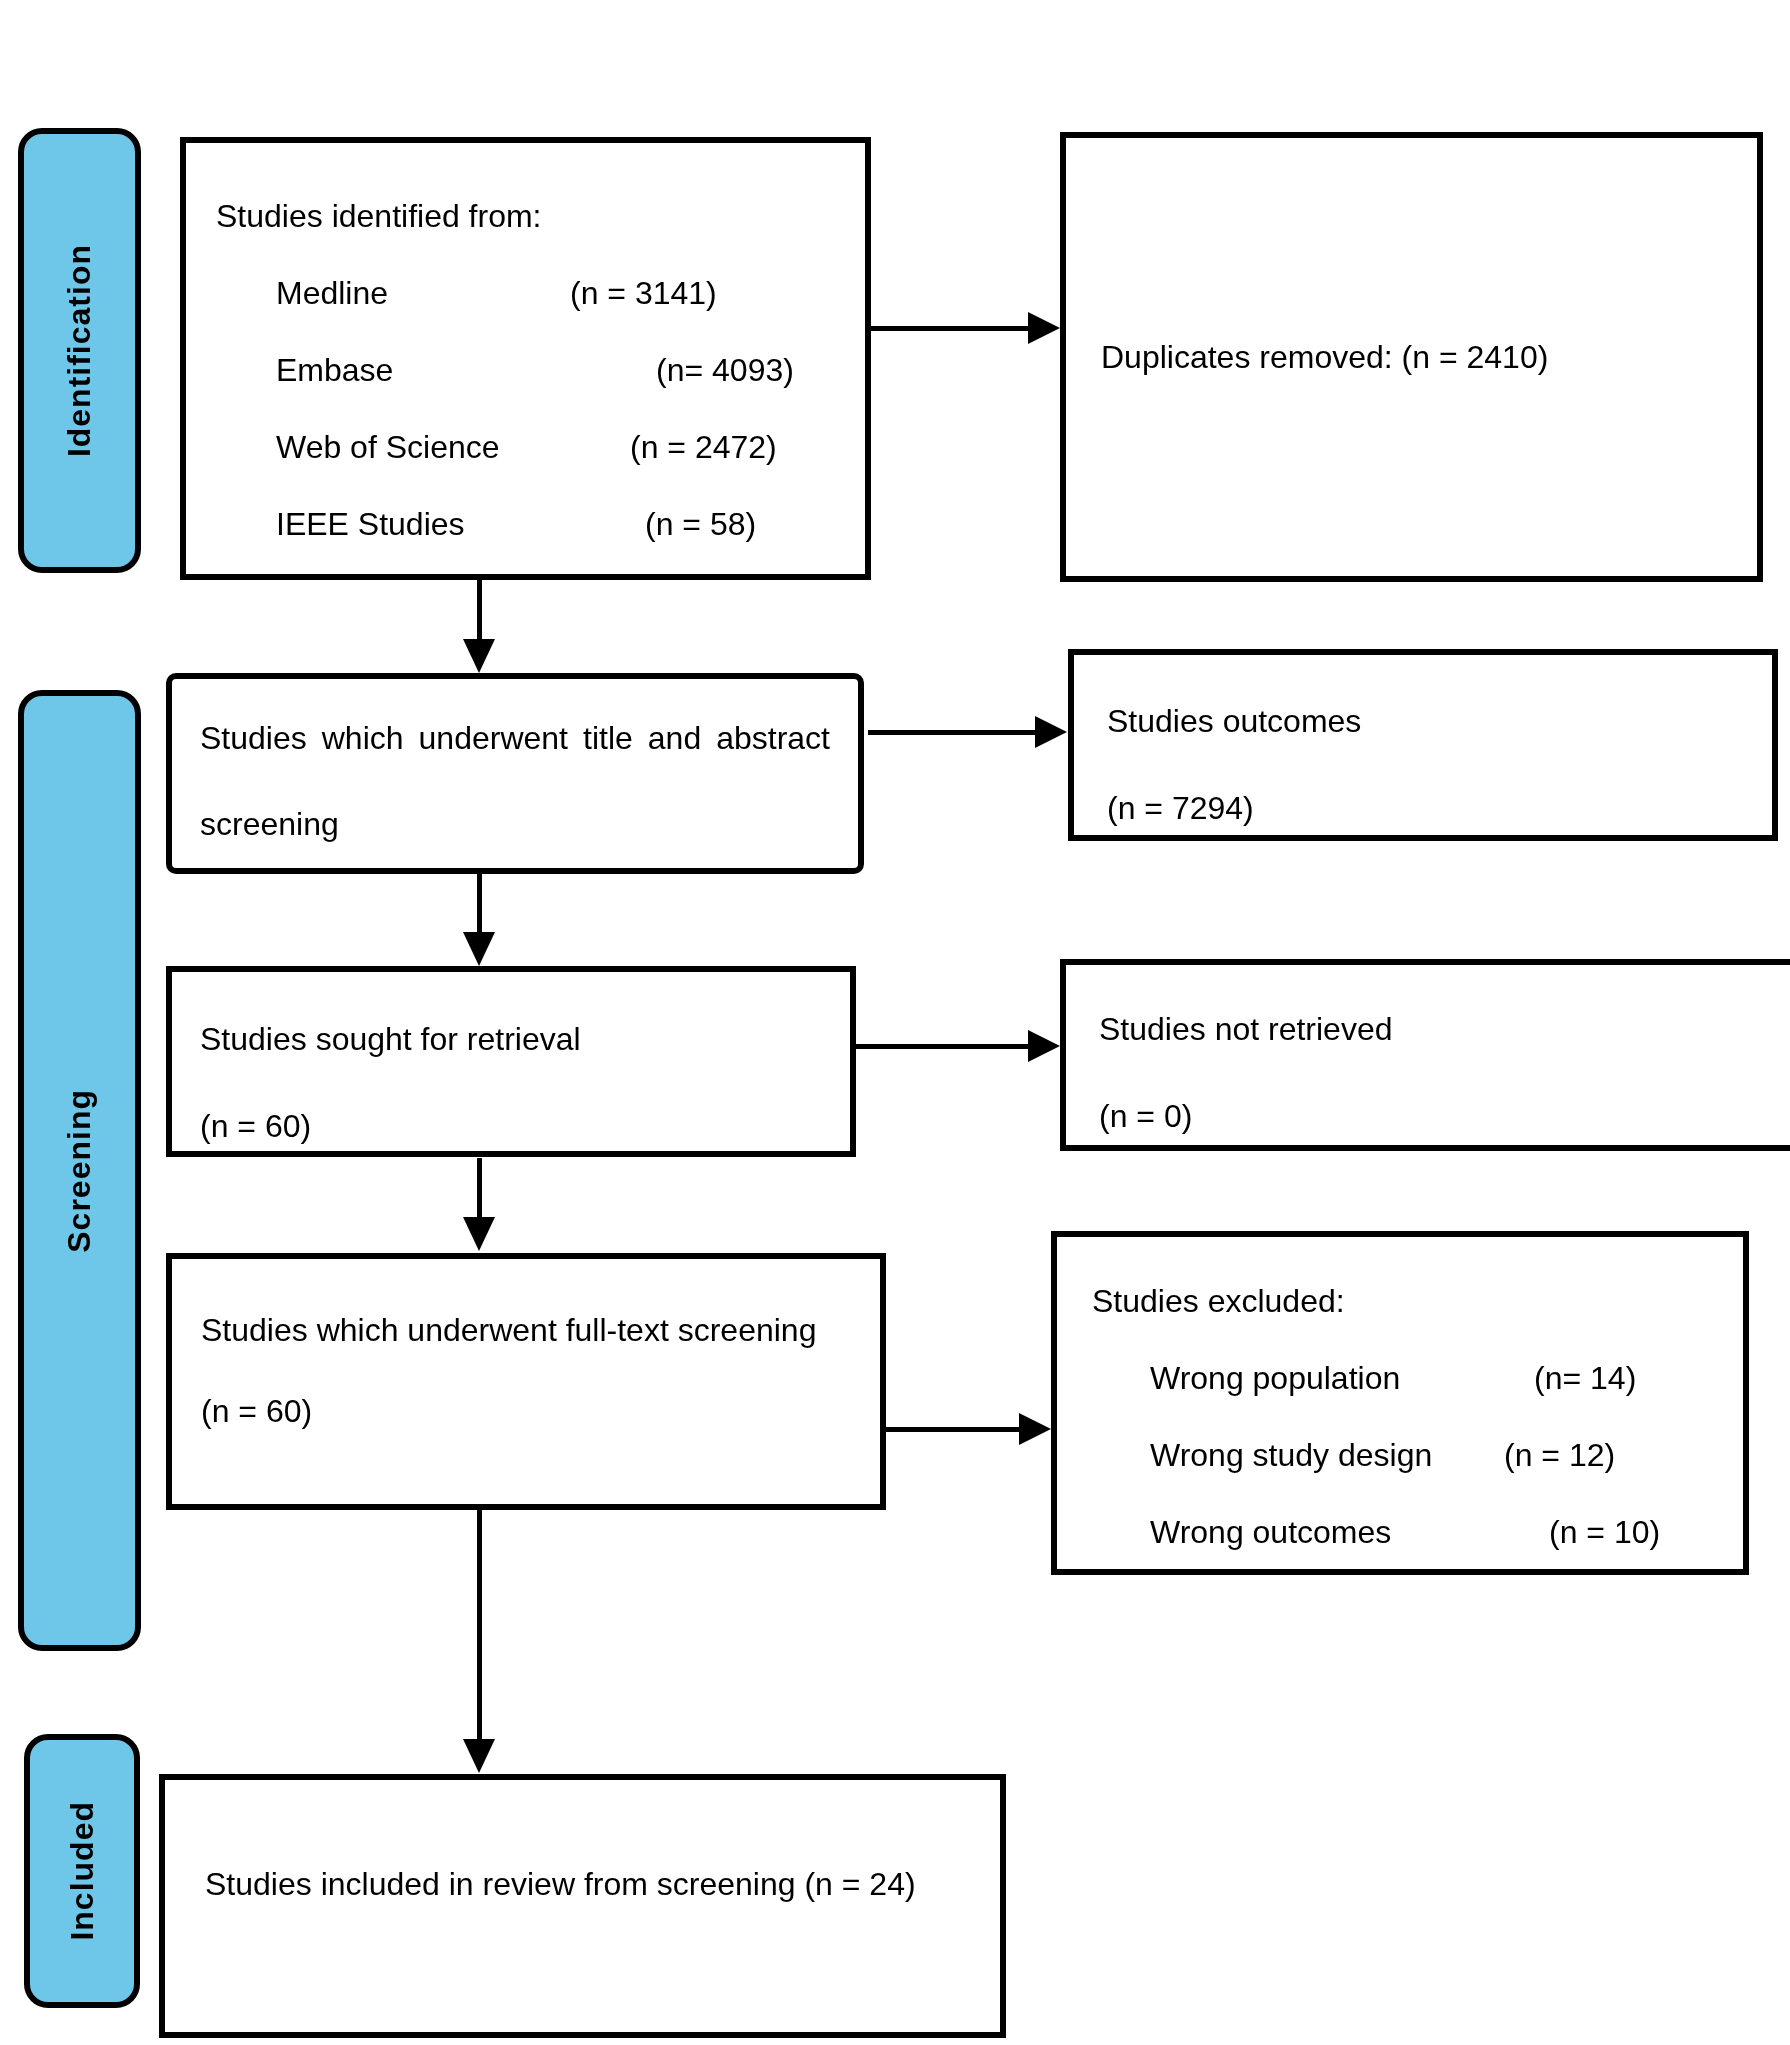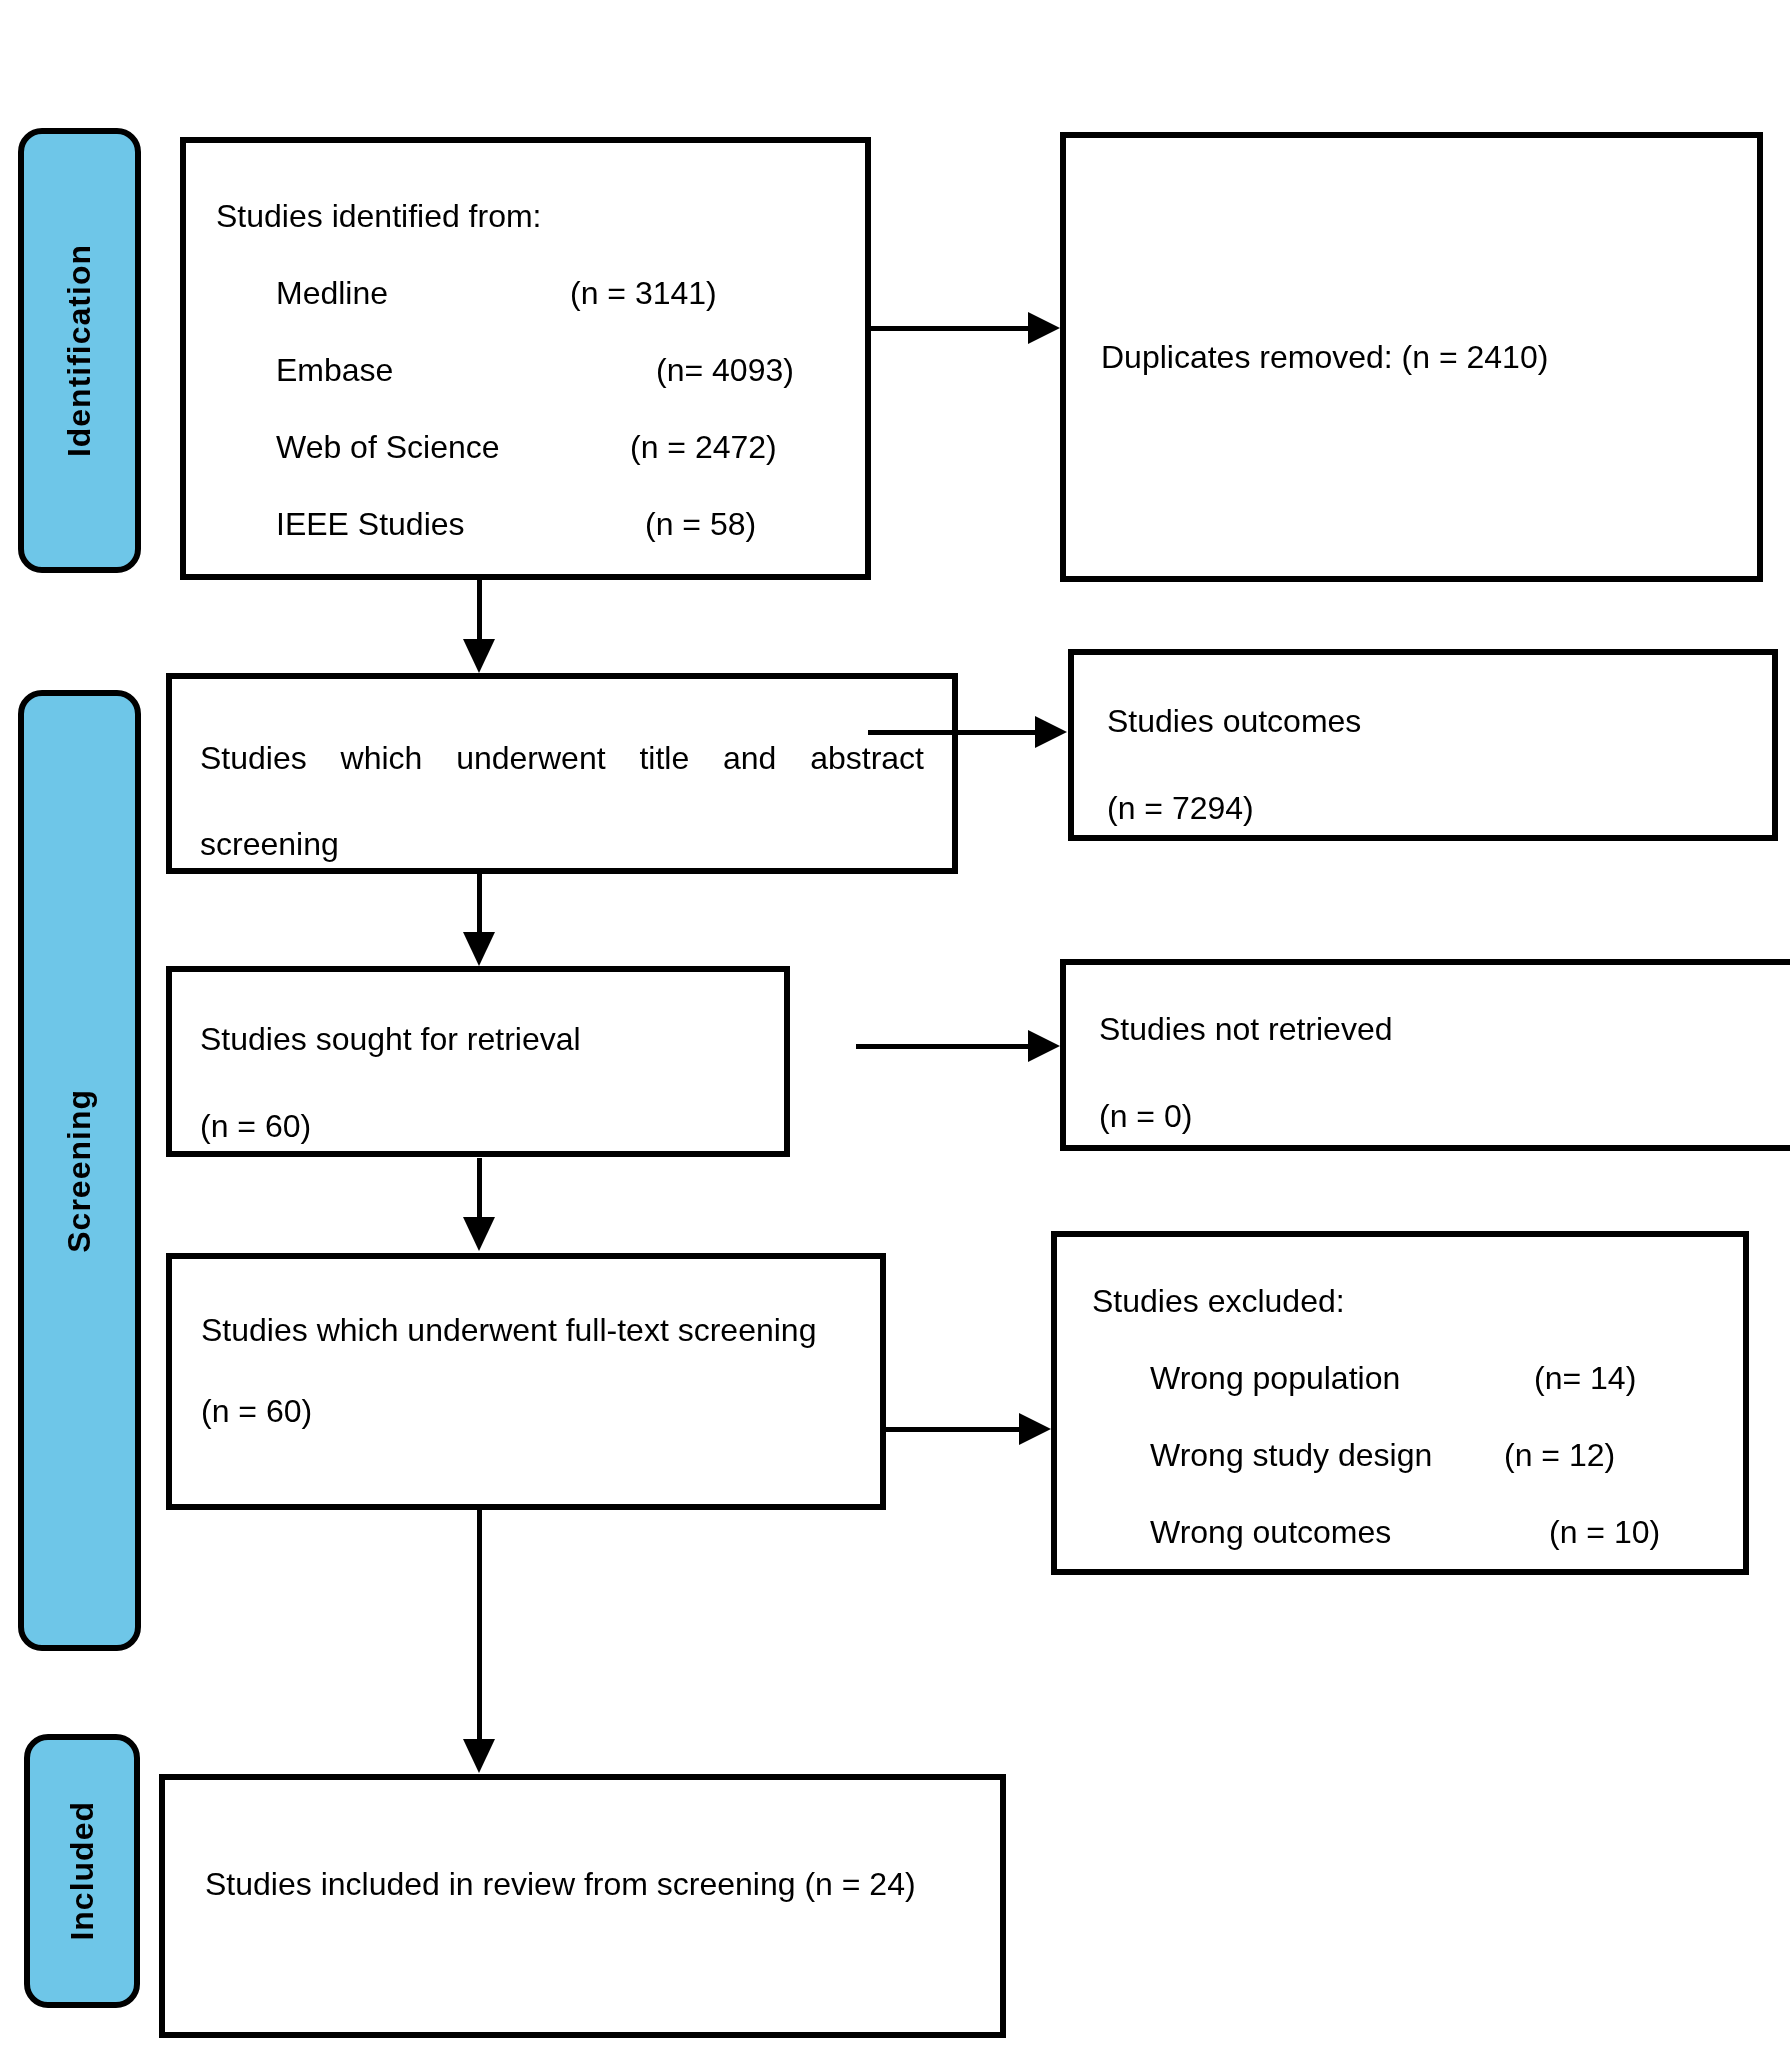"Studies which underwent title and" .box-title-abs { border-radius: none -> 10px; padding: 36px 28px 0 28px -> 16px 28px 0 28px; width: 792px -> 698px }
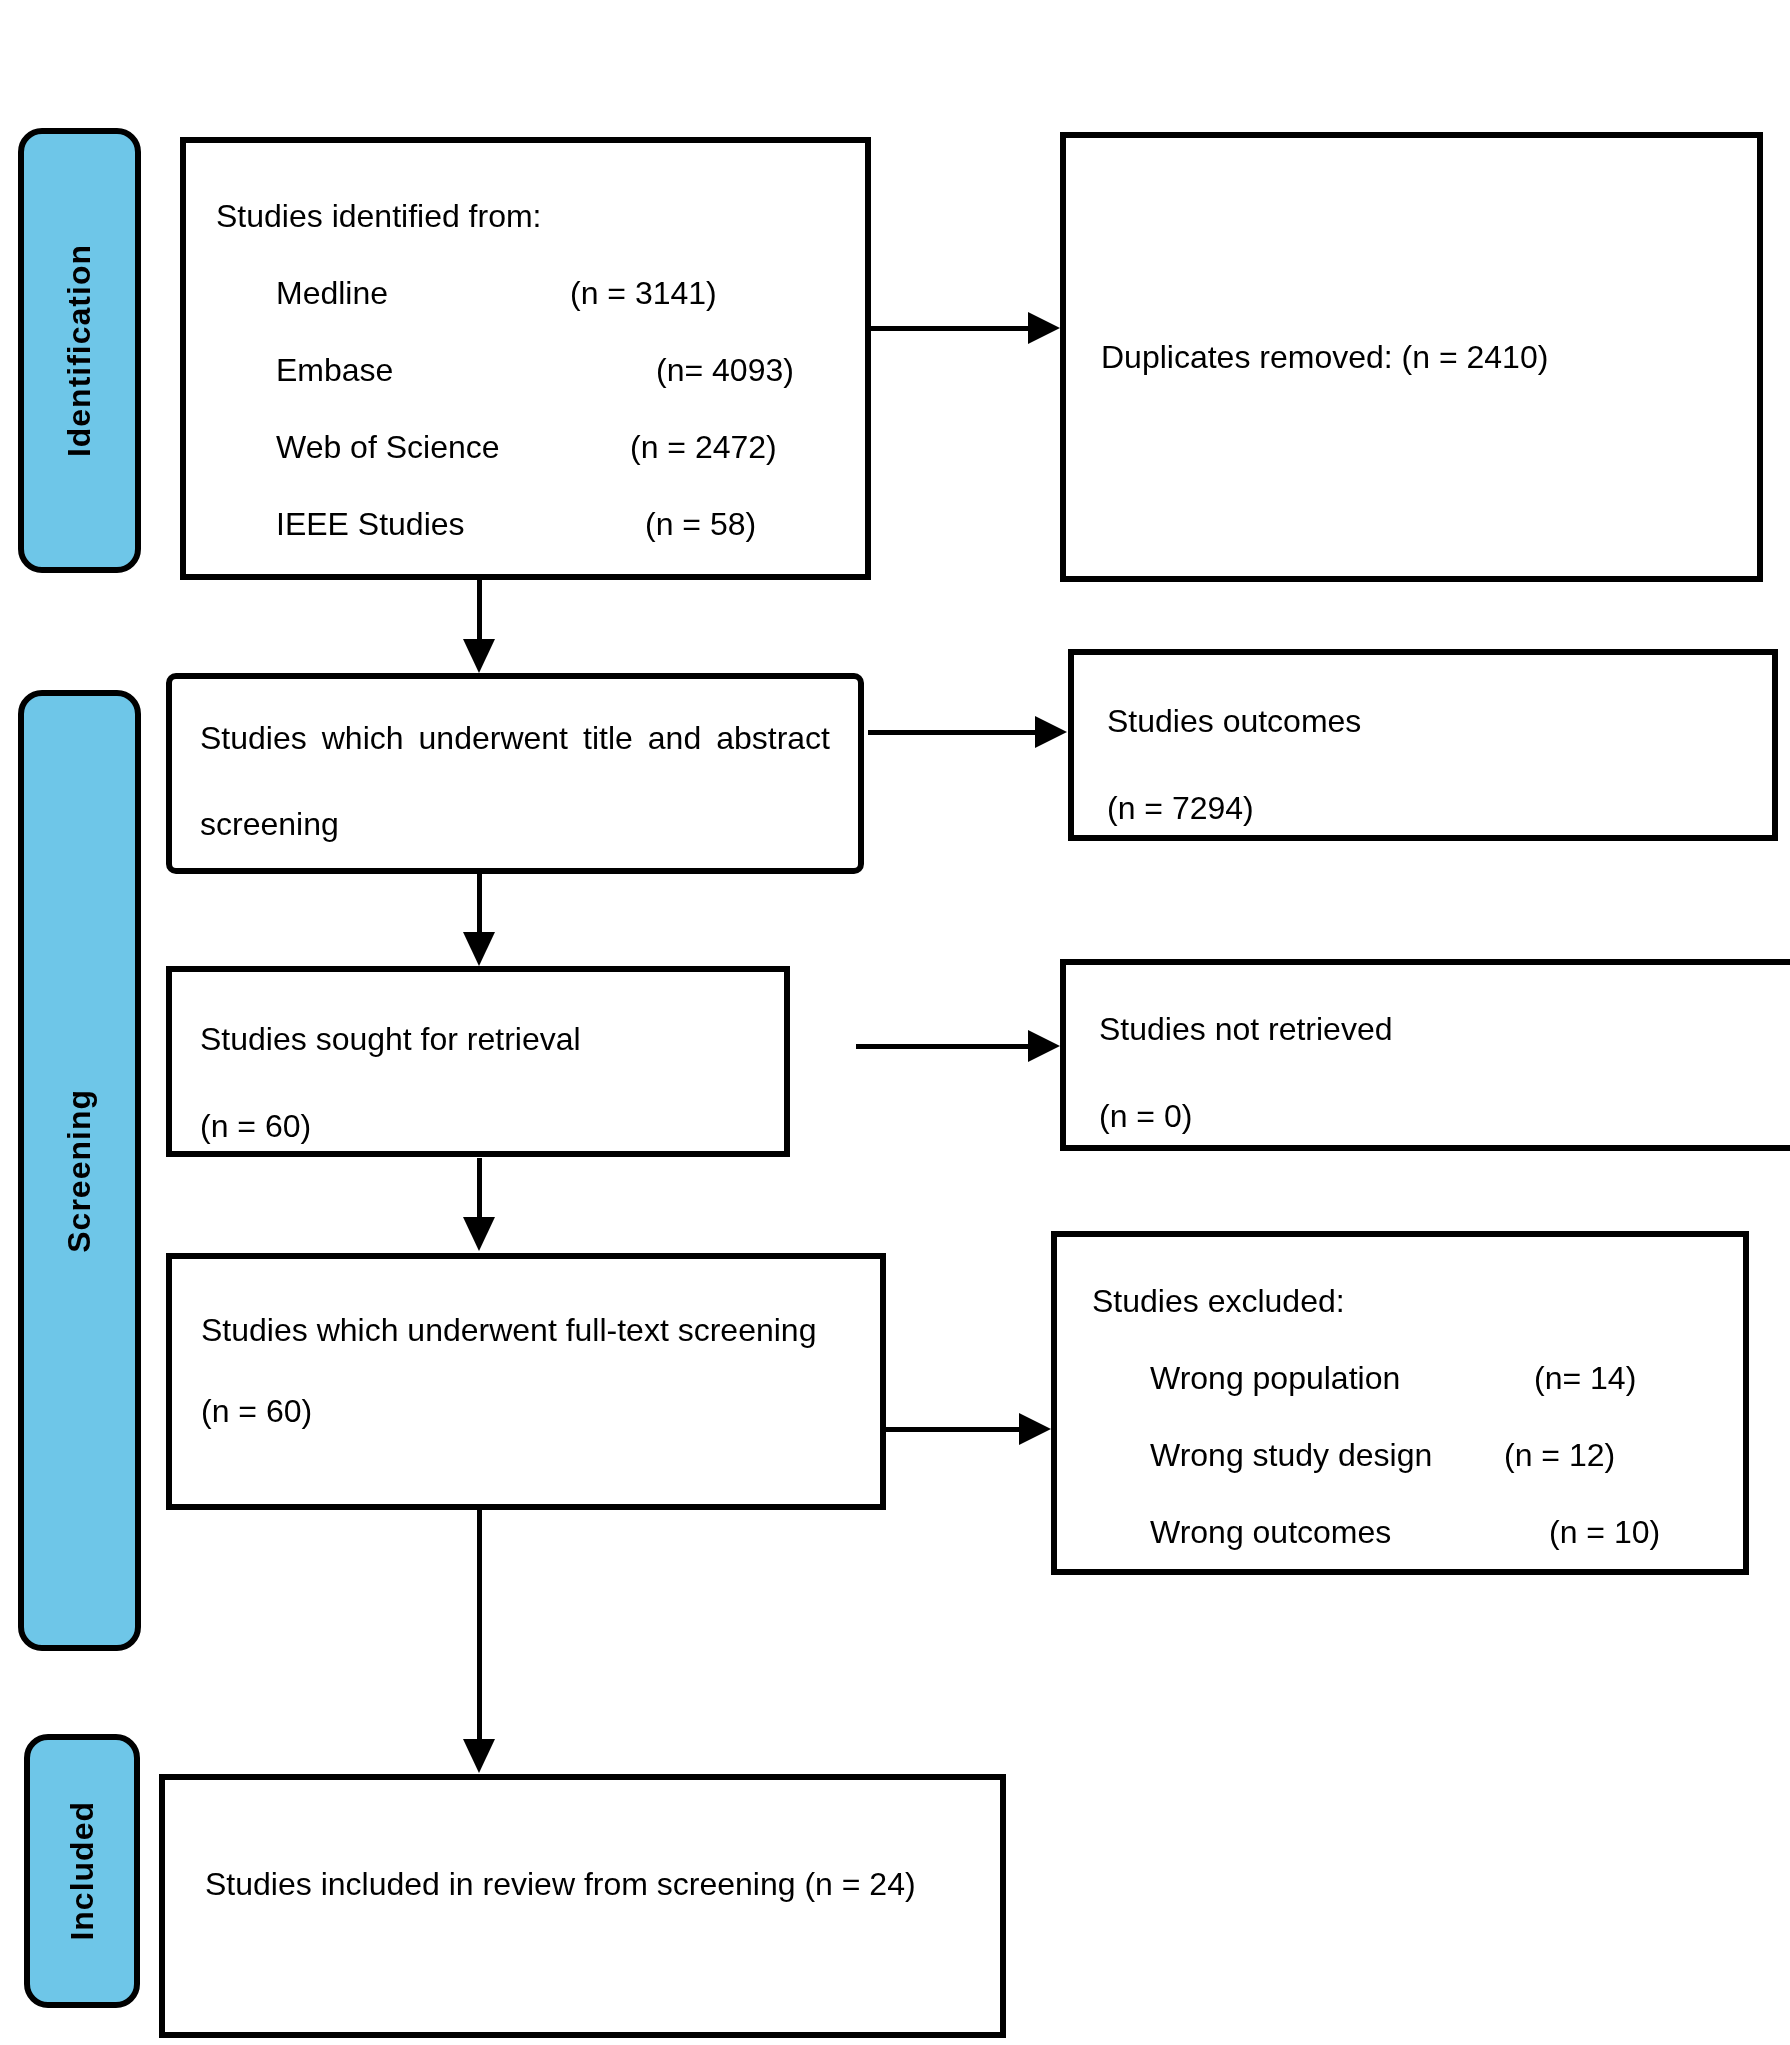"Studies sought for retrieval" .box-sought { width: 624px -> 690px }
